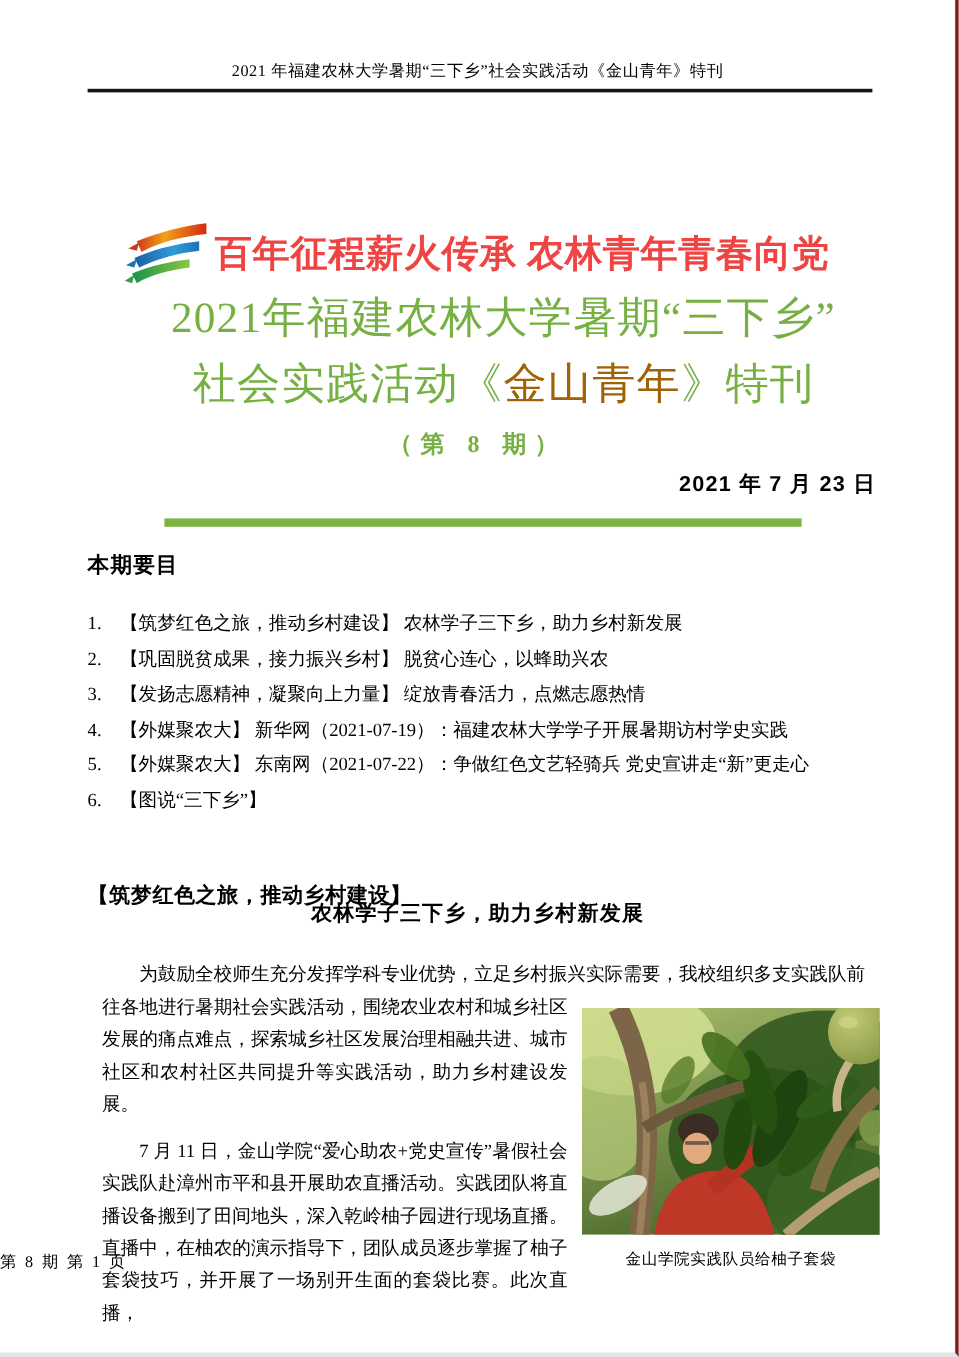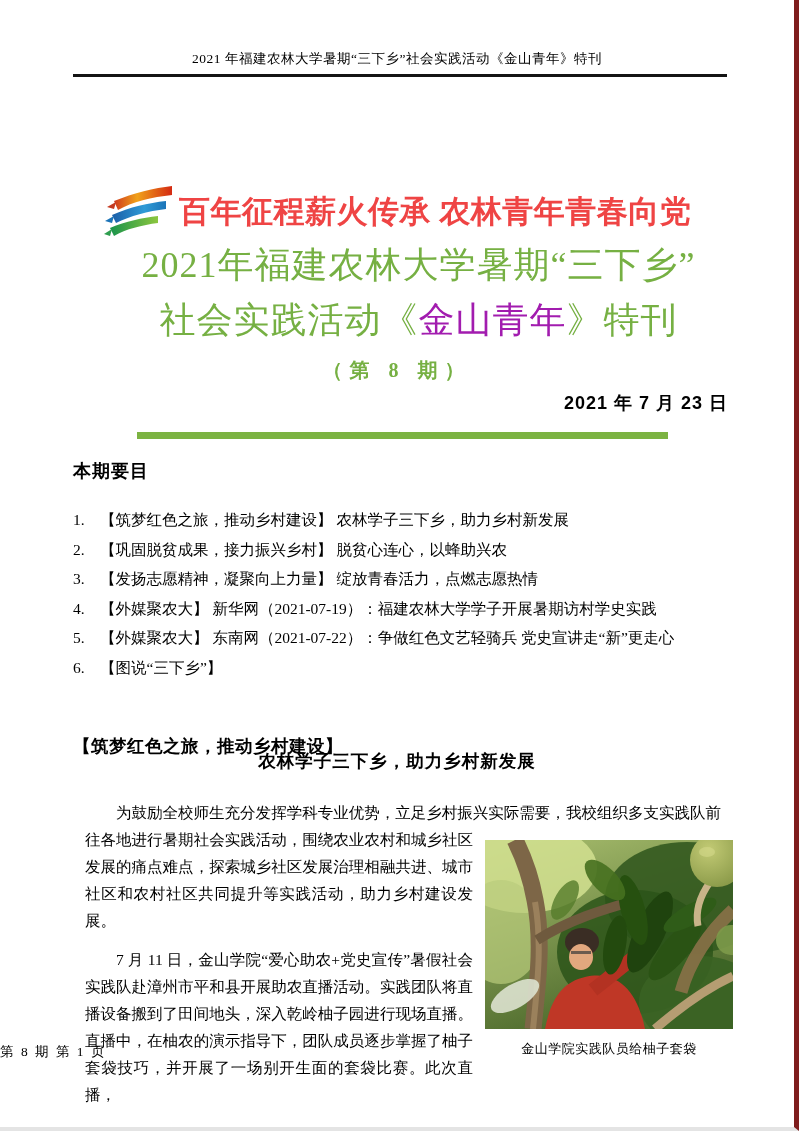"2021 年福建农林大学暑期“三下乡”社会实践活动《金山青年》特刊" .sheet { border-right: 5px solid #7f1d1d -> 3px solid #7f1d1d }
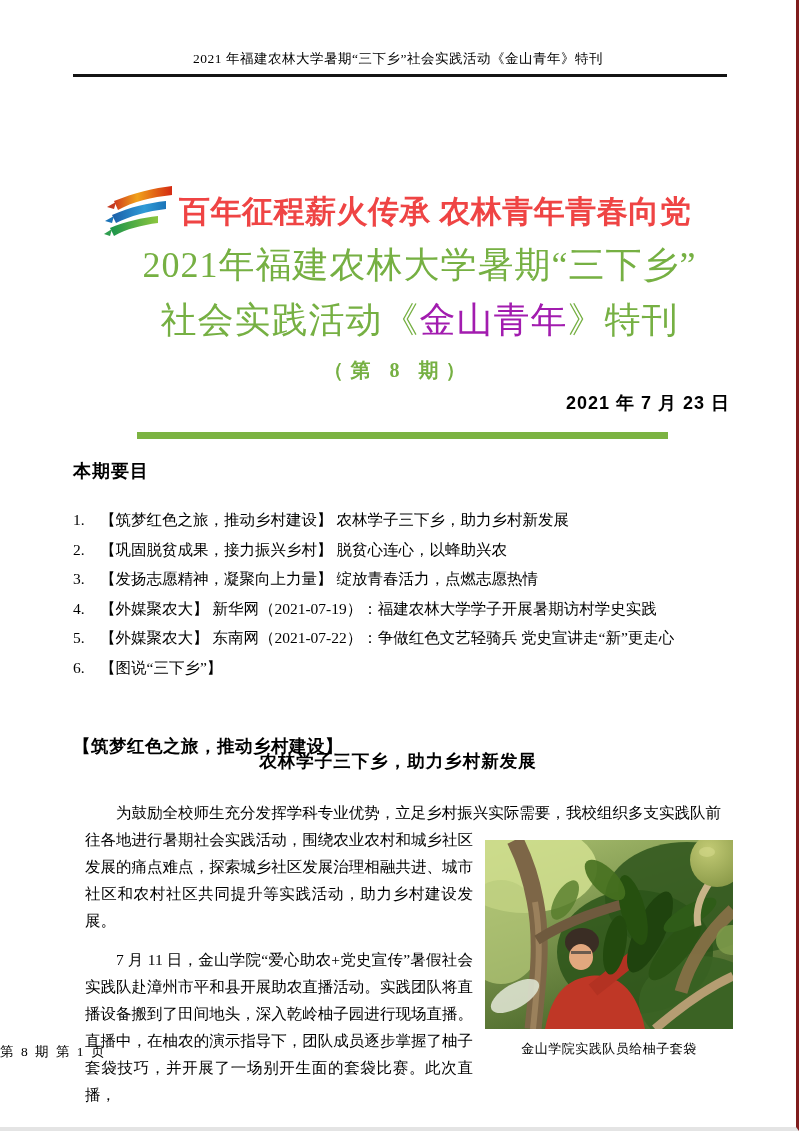"金山青年" .red-ink { color: #a21caf -> #a16207 }
